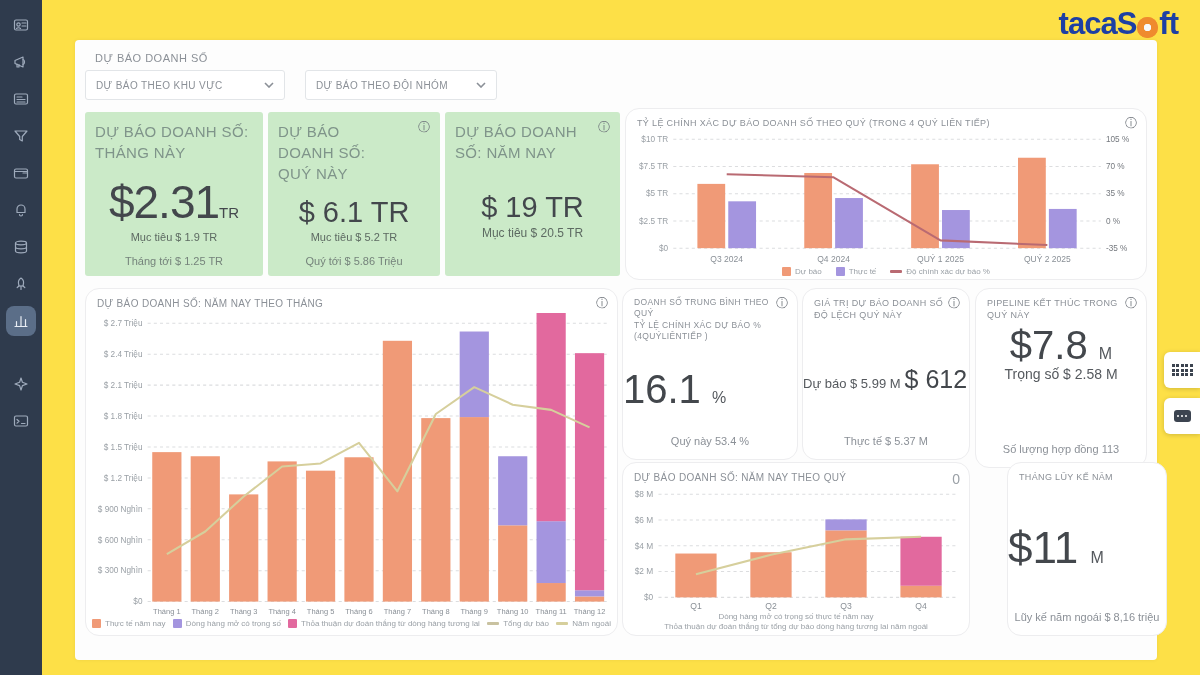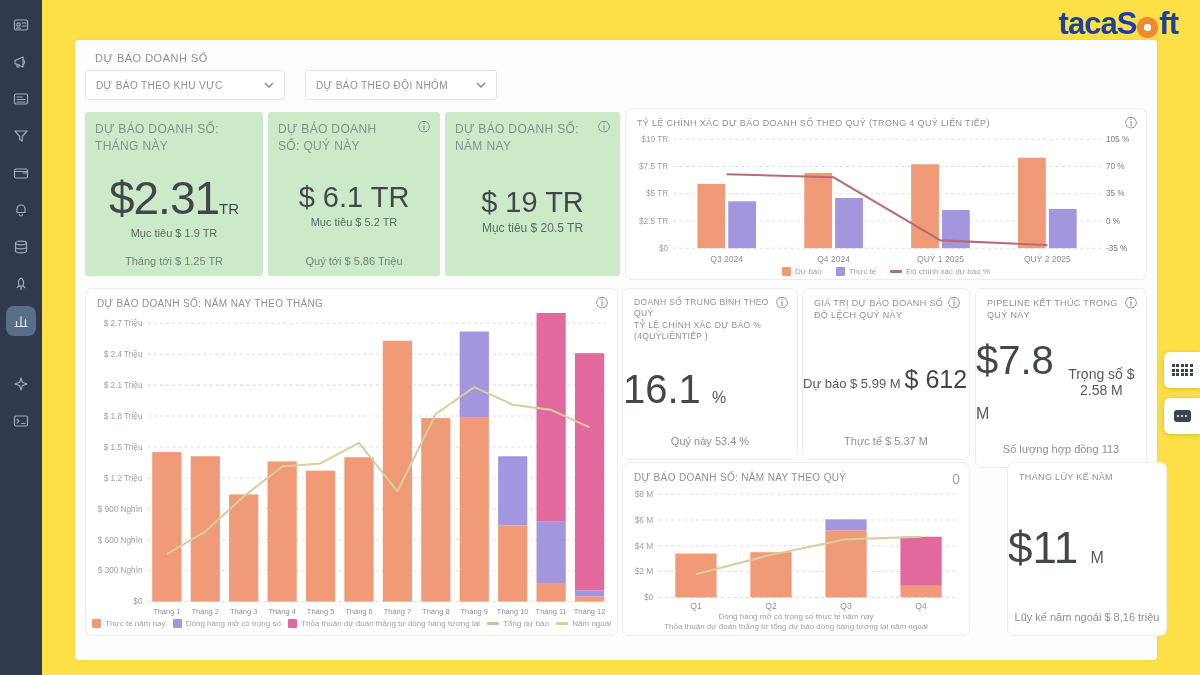"DỰ BÁO DOANH SỐ: THÁNG" .gcard .g-title { font-size: 12px -> 15px }
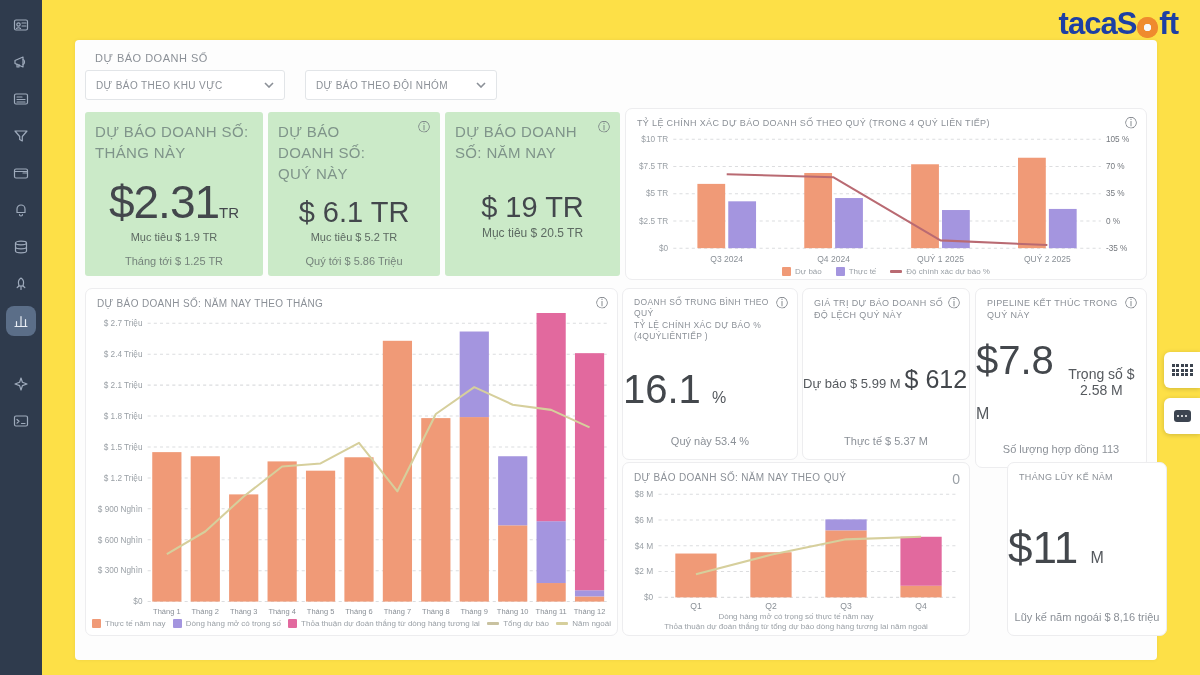"TỶ LỆ CHÍNH XÁC DỰ" .panel { border-radius: 7px -> 14px }
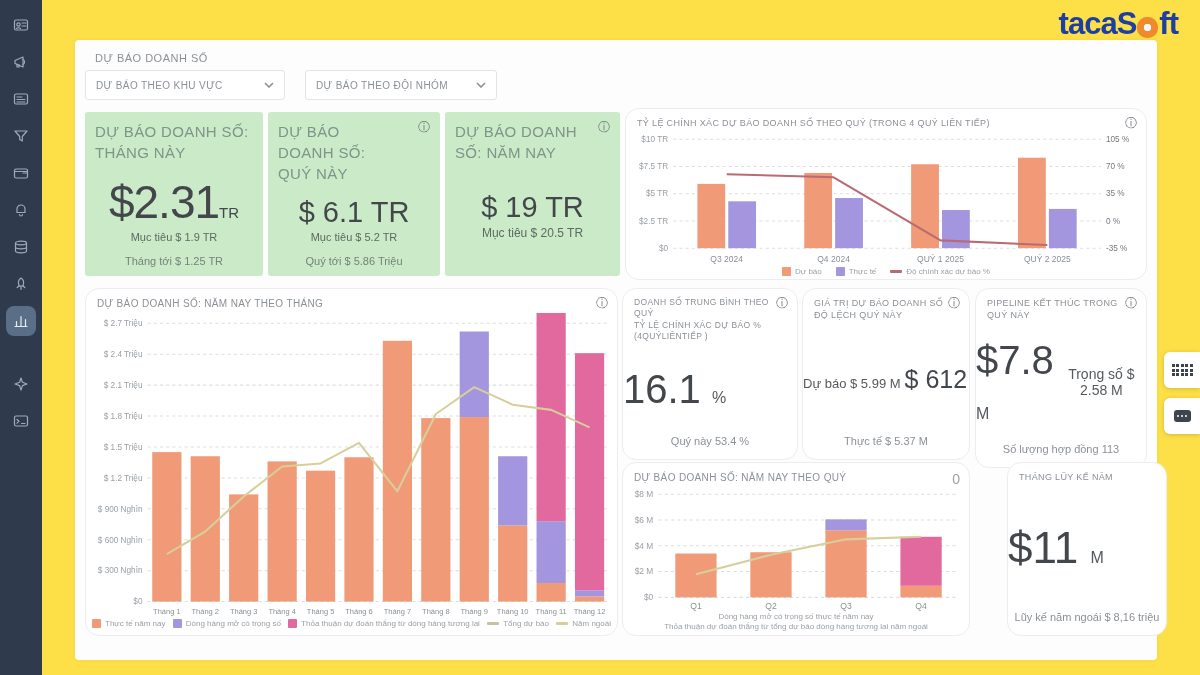"$7.8 M" div.k-mid { flex-direction: row -> column }
